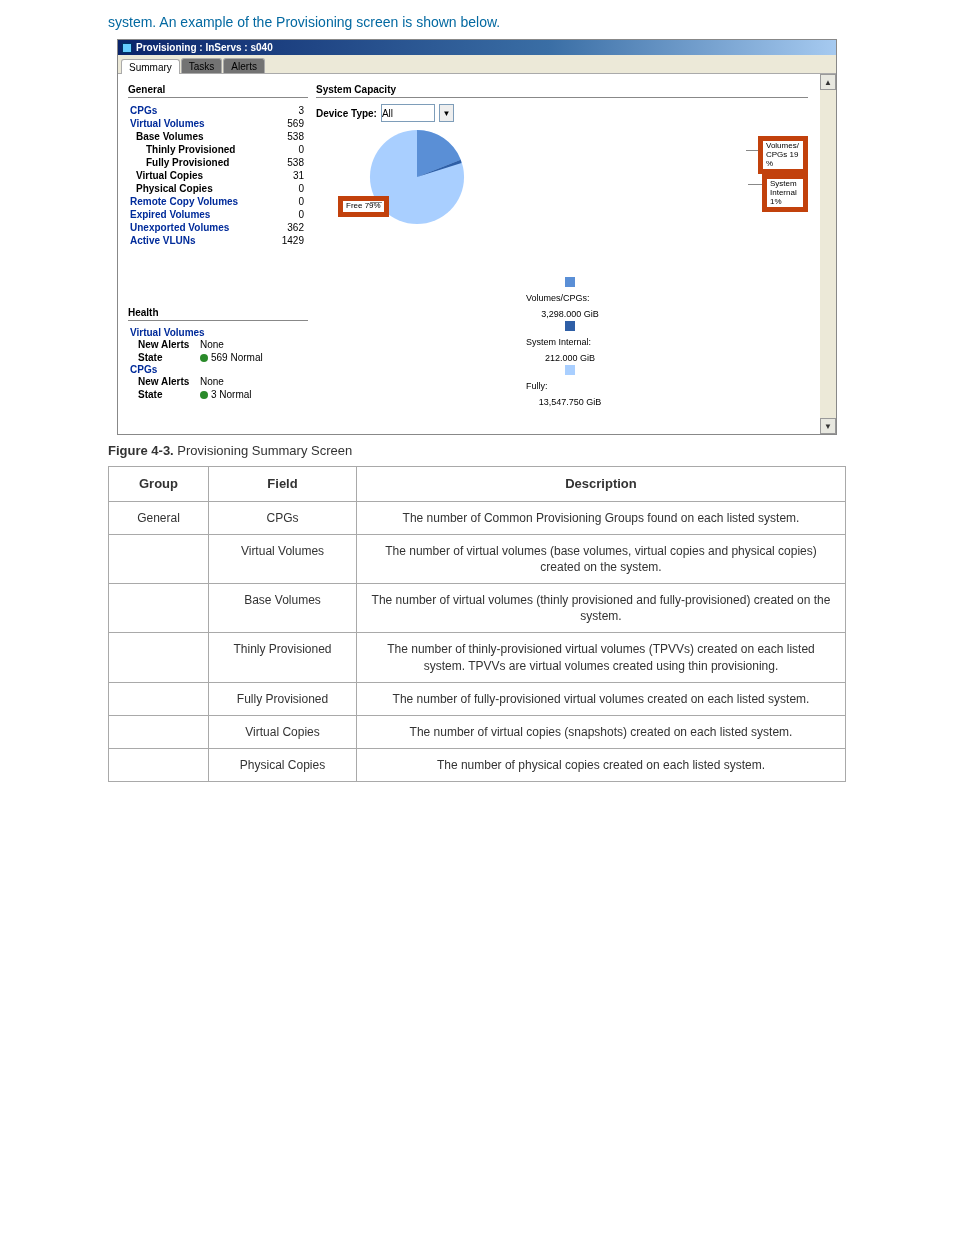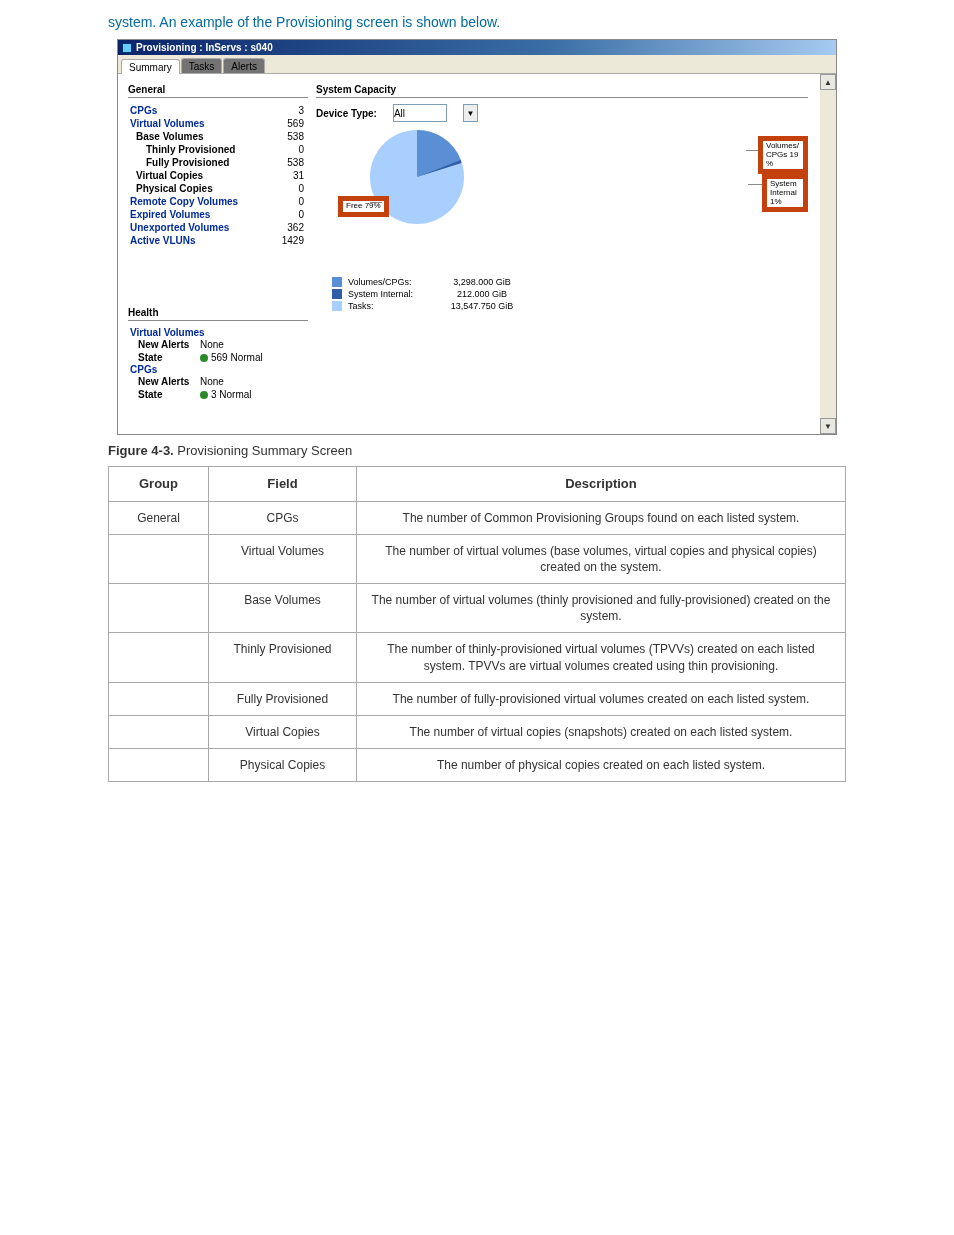"Device Type:" .devtype-row { gap: 16px -> 4px }
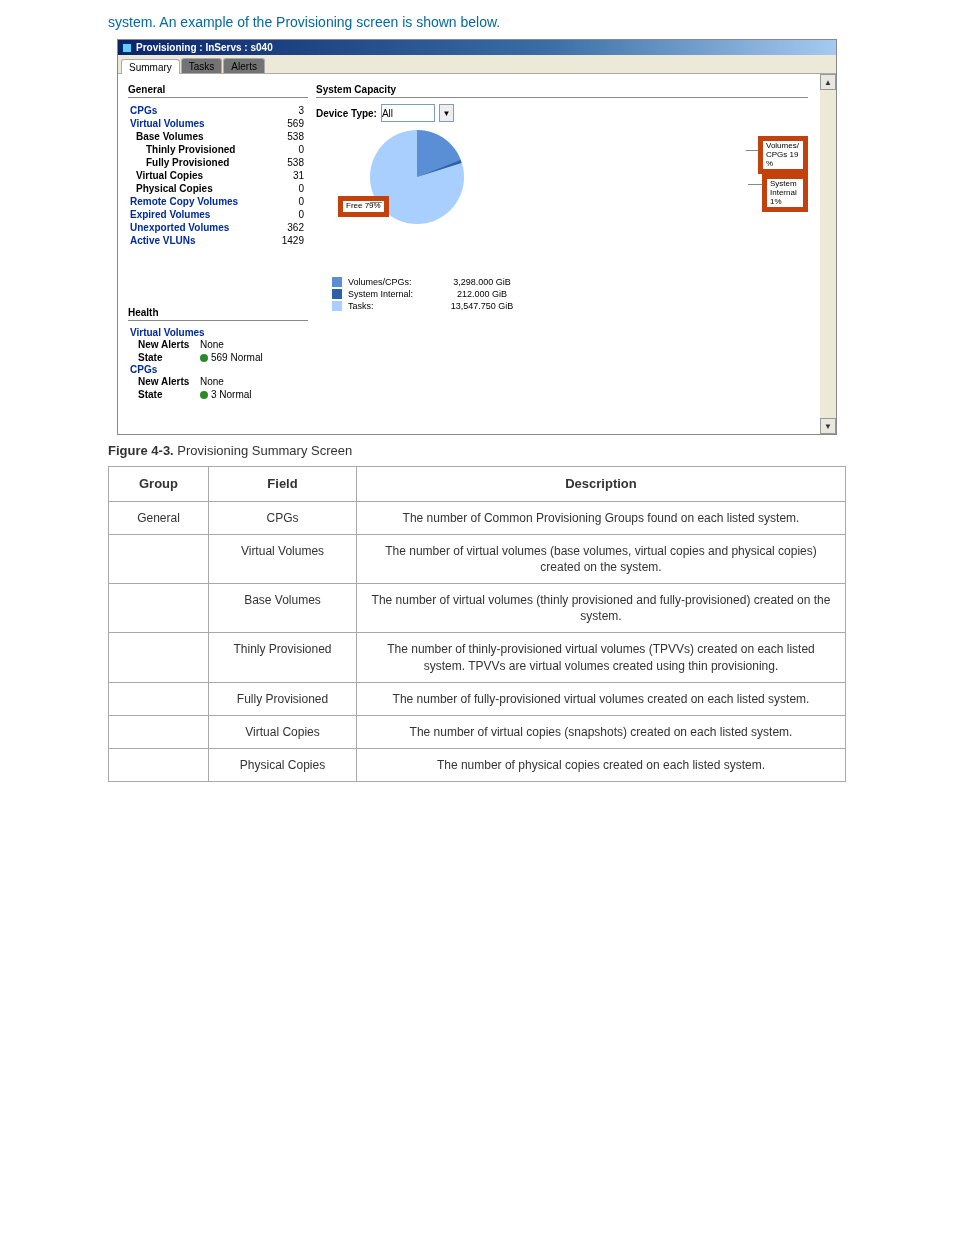"Volumes/CPGs:" .legend-row { flex-direction: none -> column }
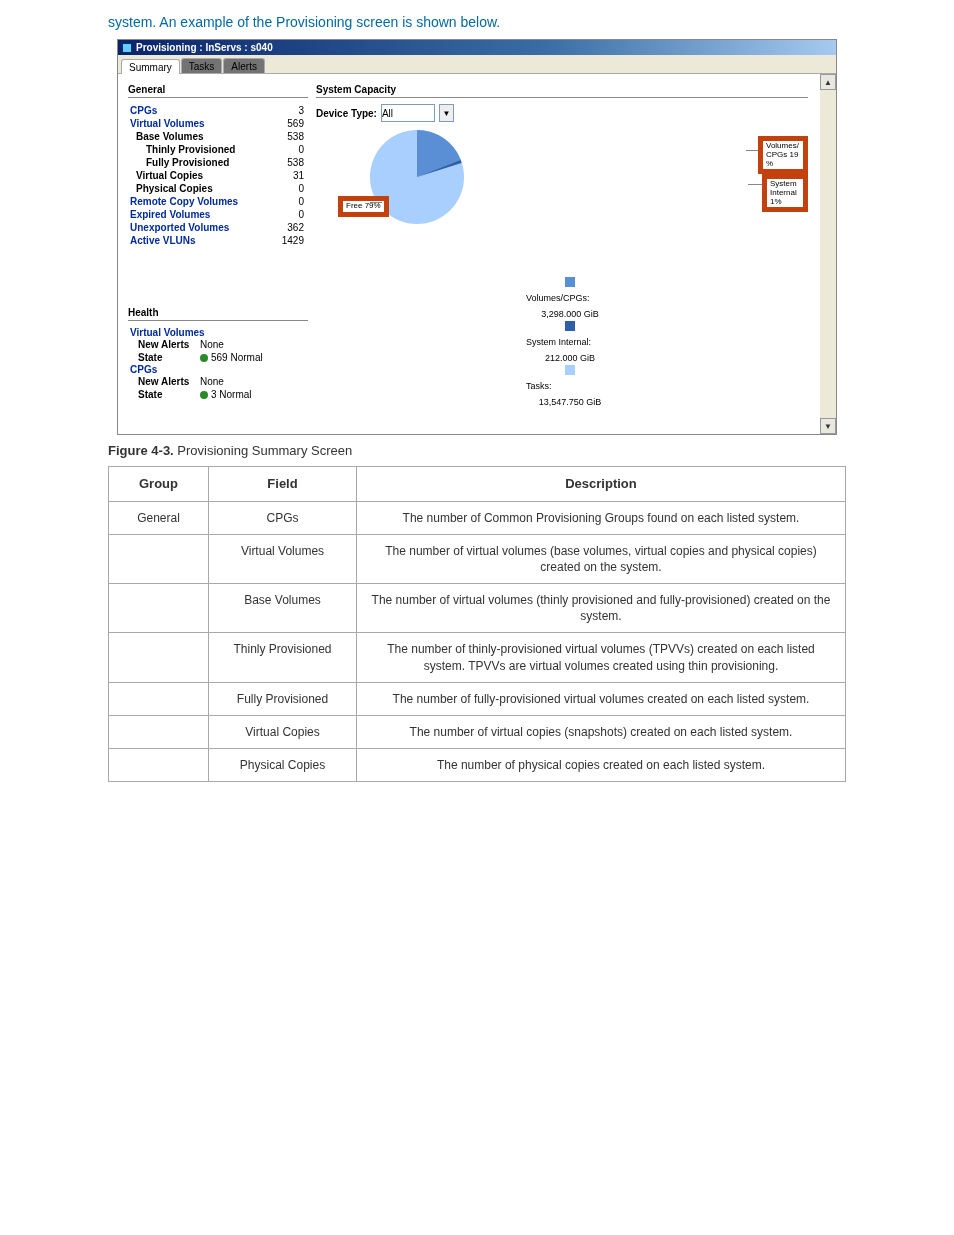"Tasks:" span.legend-label { text: Tasks -> Fully }
